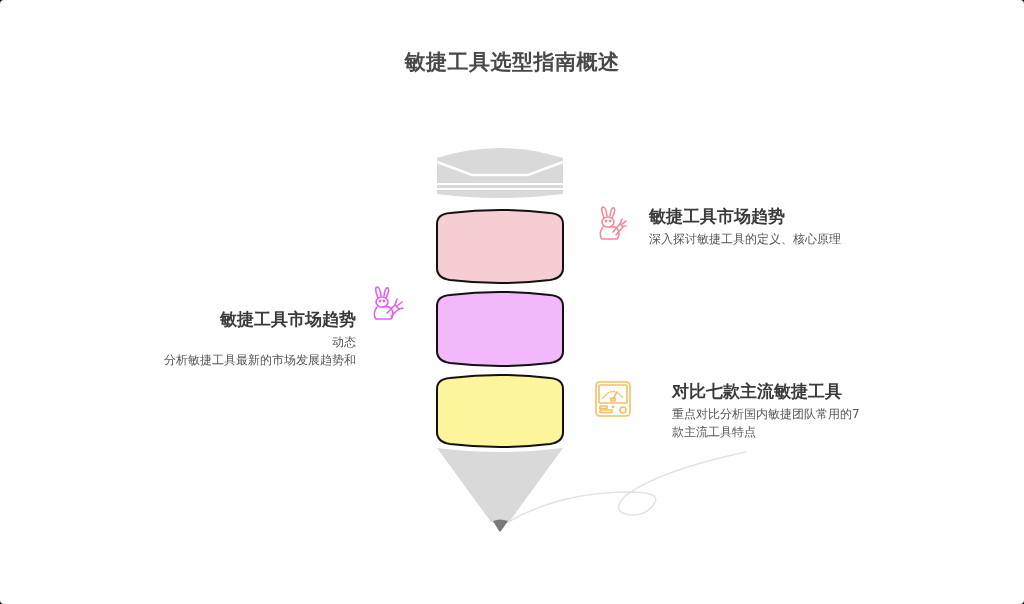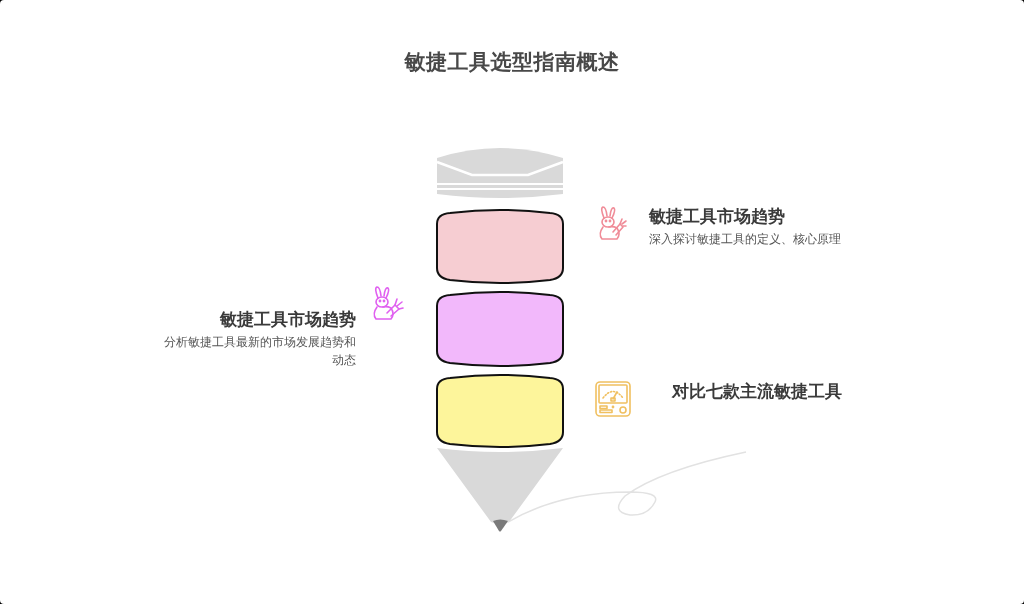"分析敏捷工具最新的市场发展趋势和" div { order: before "动态" -> after "动态" }
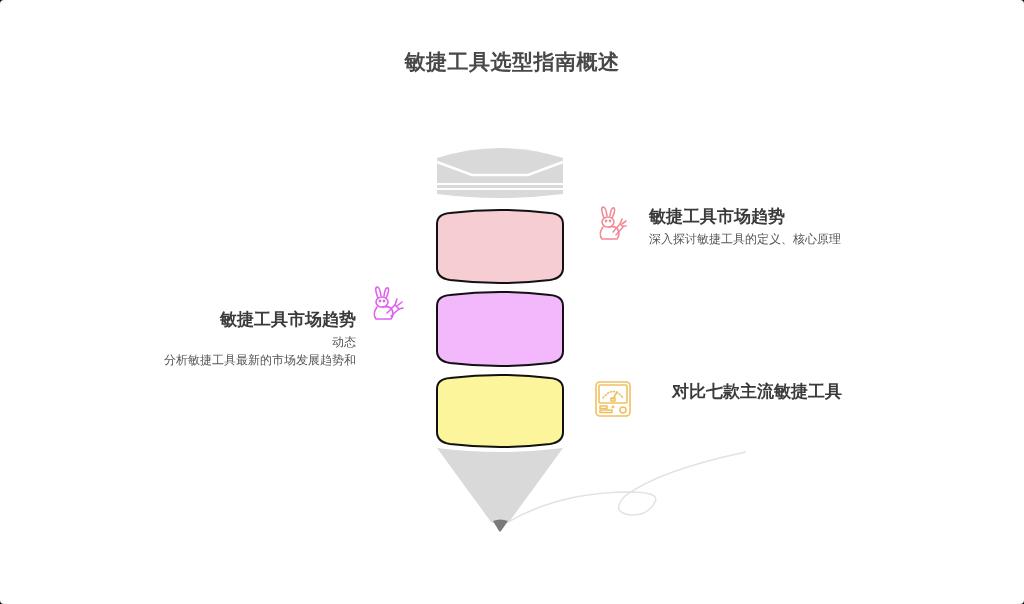"重点对比分析国内敏捷团队常用的7" div.desc { html: none -> <div> <div>重点对比分析国内敏捷团队常用的7</div> <div>款主流工具特点</div> </div> }
